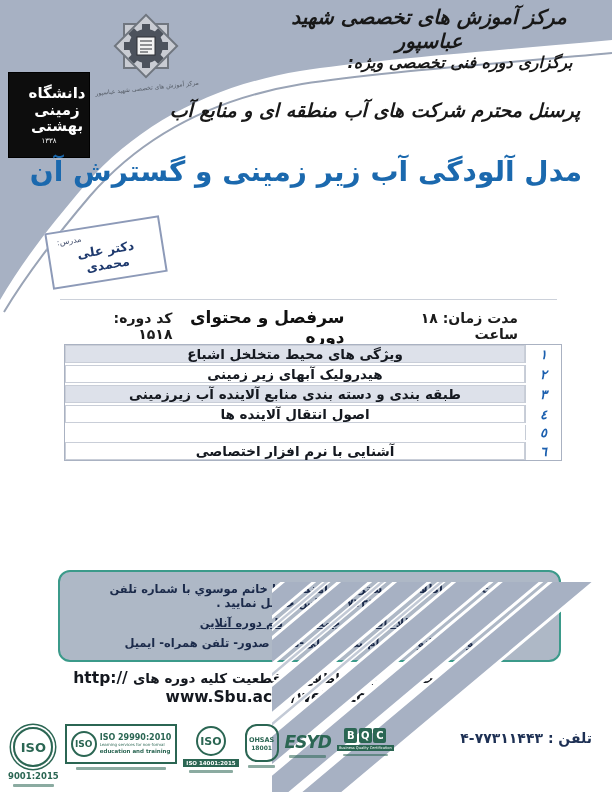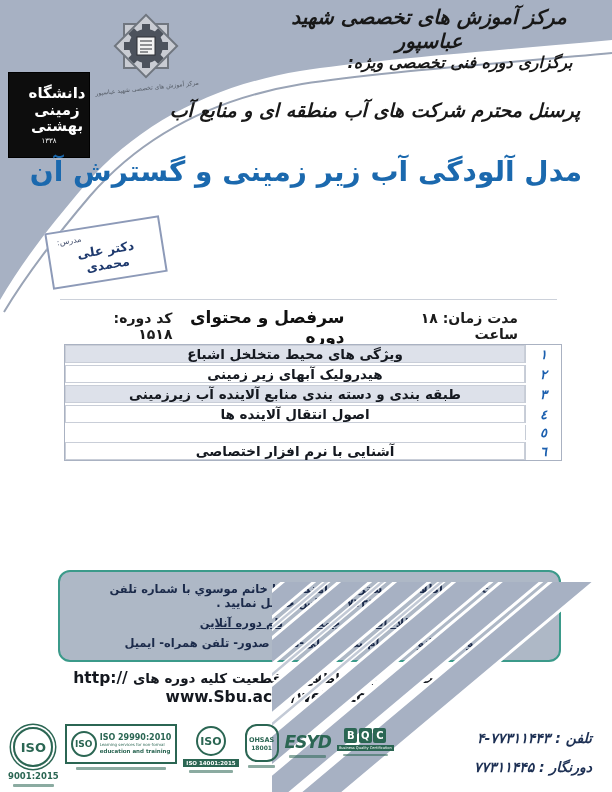"تلفن : ۷۷۳۱۱۴۴۳-۴" .contact { font-style: italic -> none }
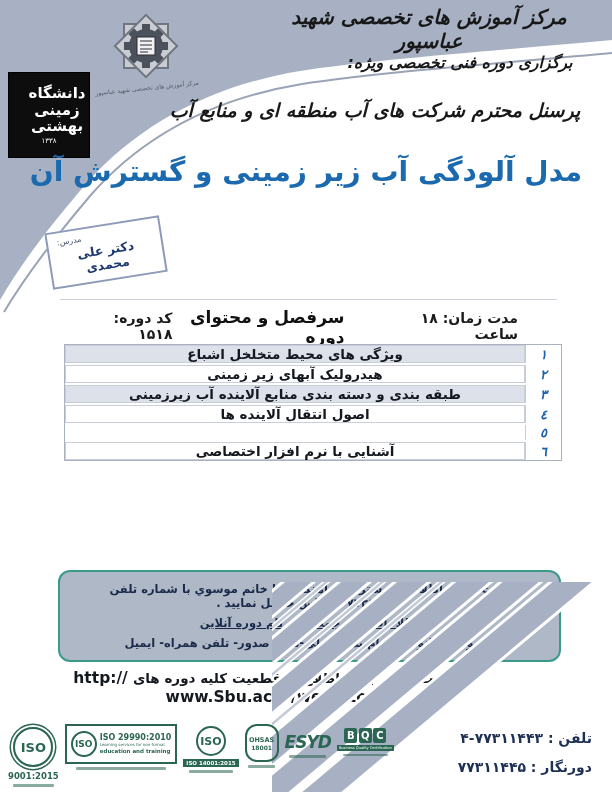"دورنگار : ۷۷۳۱۱۴۴۵" div.row { html: <div> <span>دورنگار :</span> <span>۷۷۳۱۱۴۴۵</span> </div> -> none }
